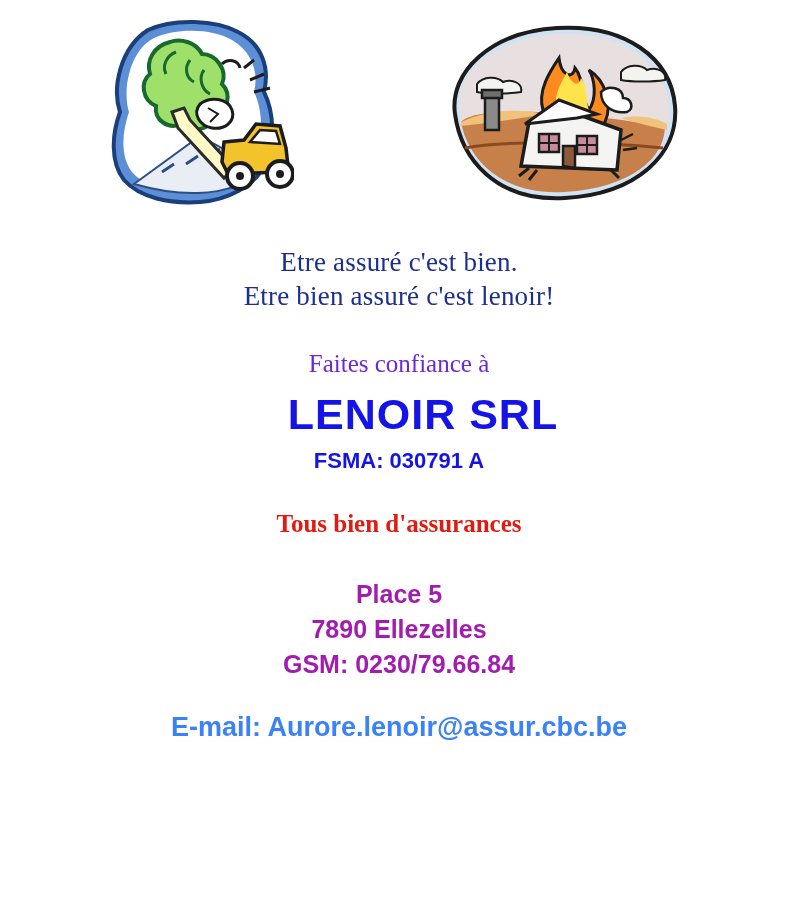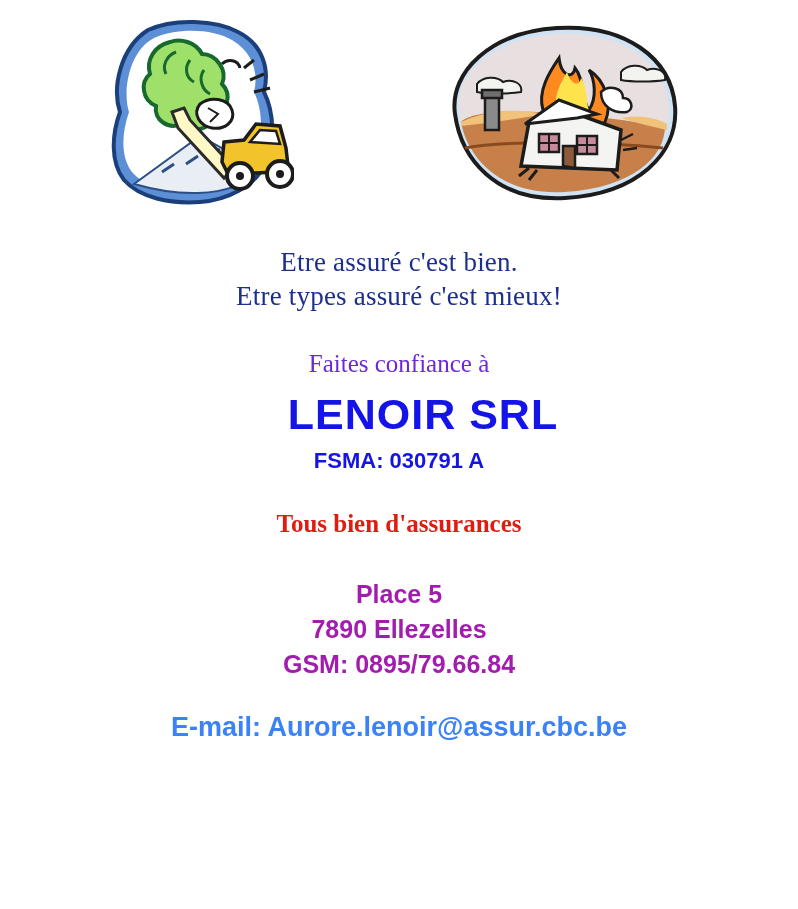"Etre types assuré c'est mieux!" div { text: types assuré c'est mieux -> bien assuré c'est lenoir }
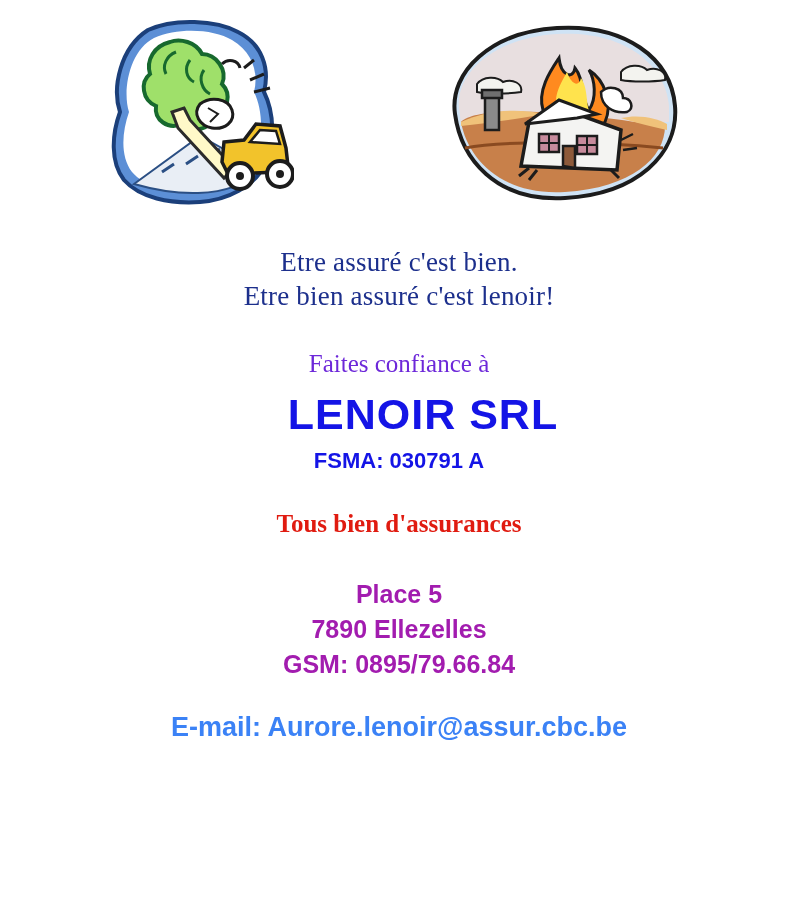"GSM: 0895/79.66.84" div { text: 0895/79.66.84 -> 0230/79.66.84 }
